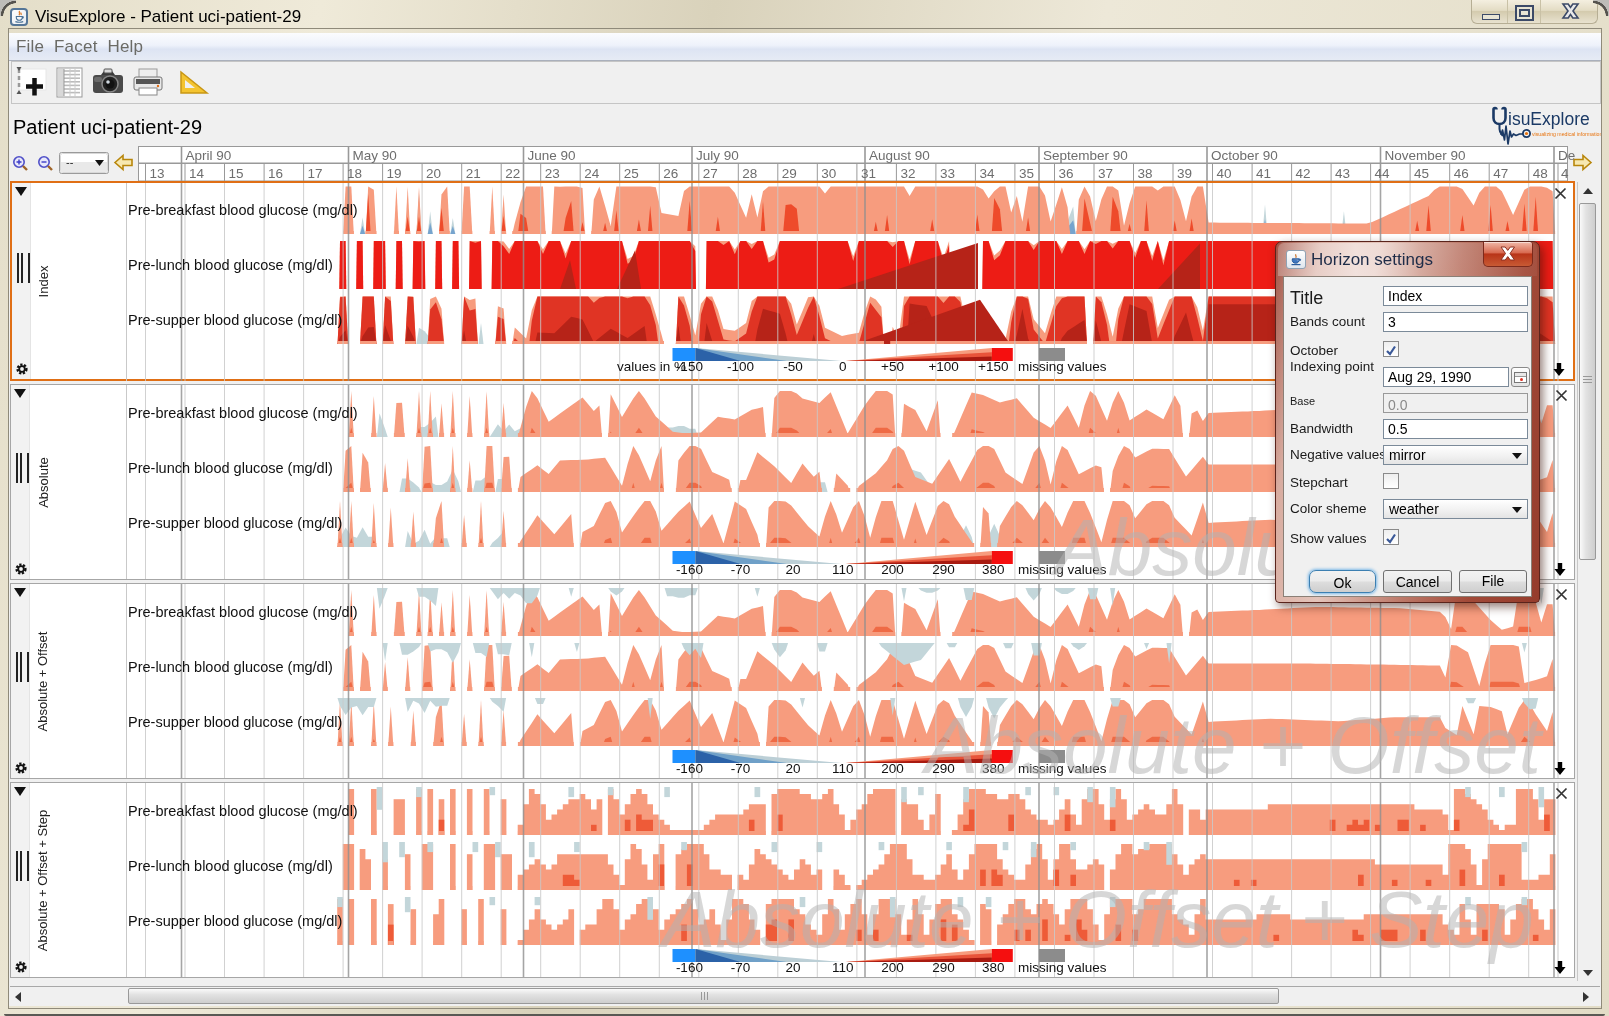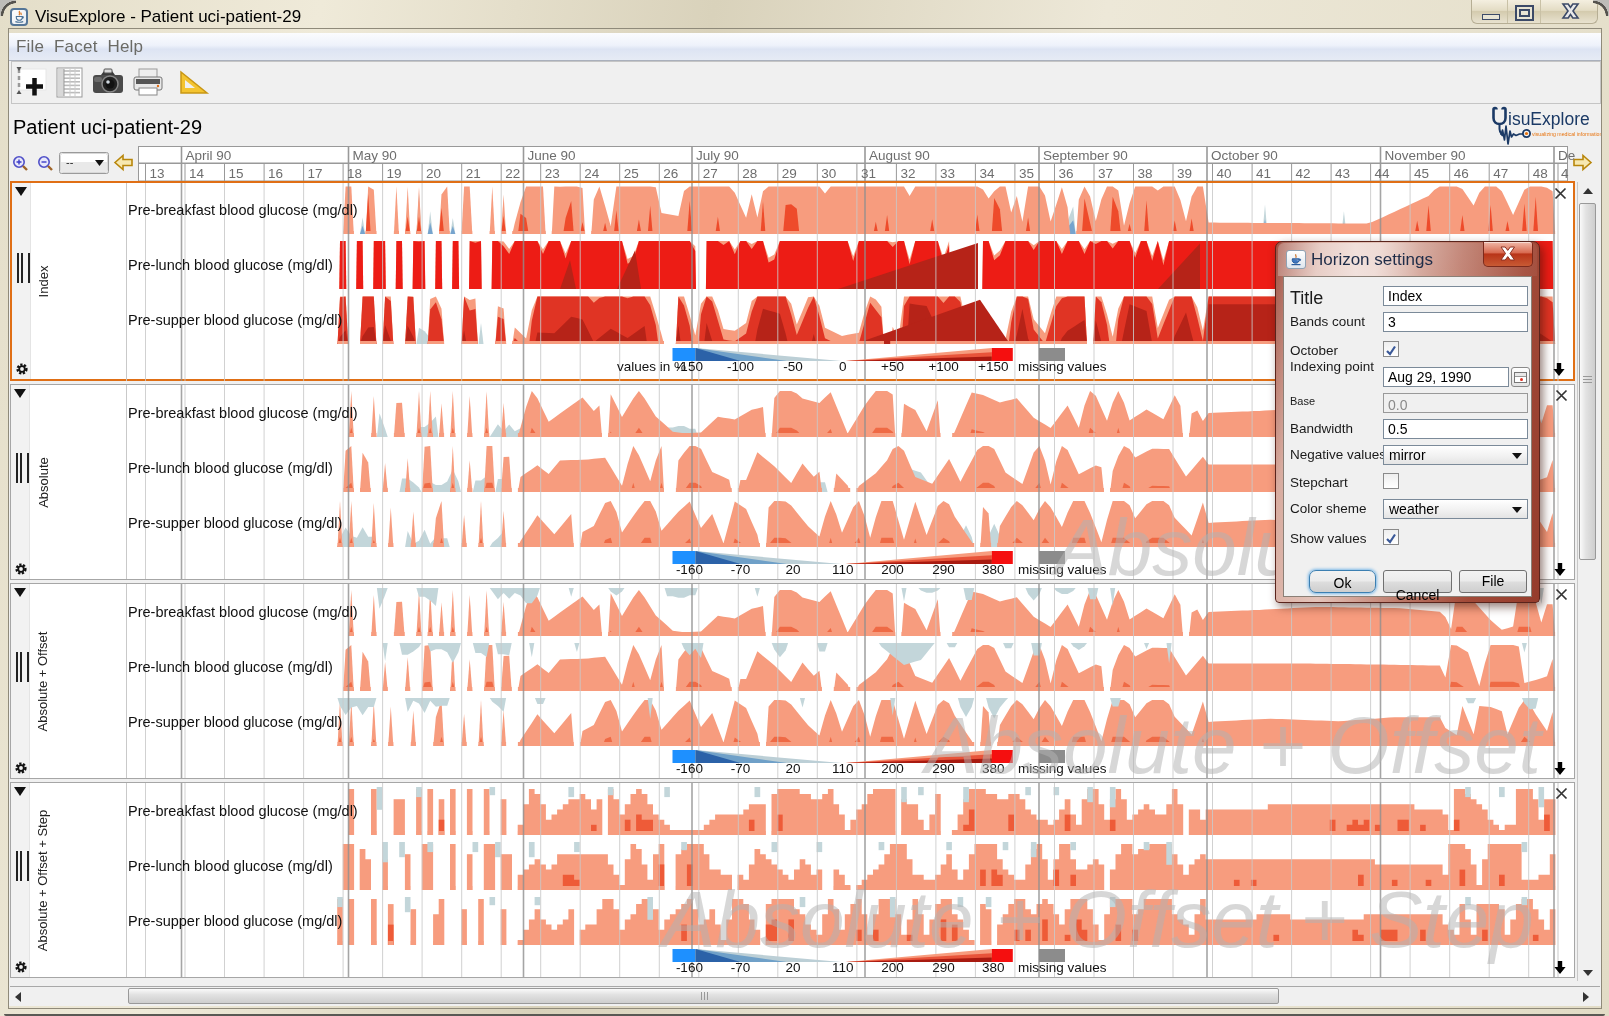"Cancel" div { padding-top: 16px -> 3px }
